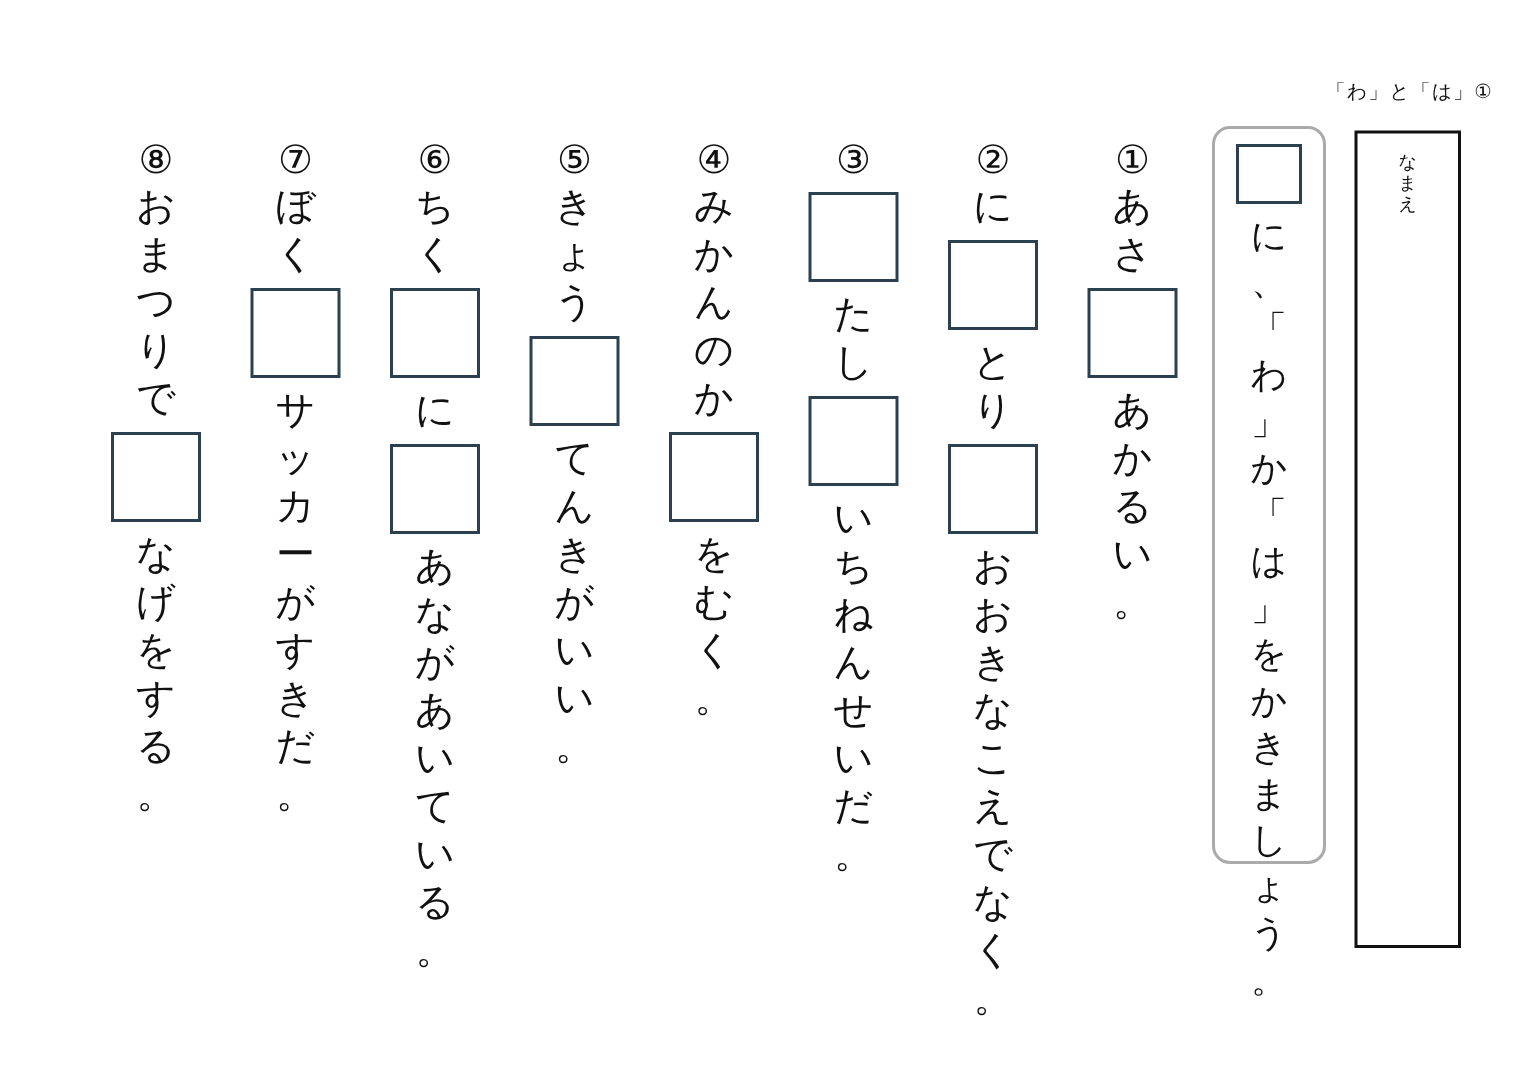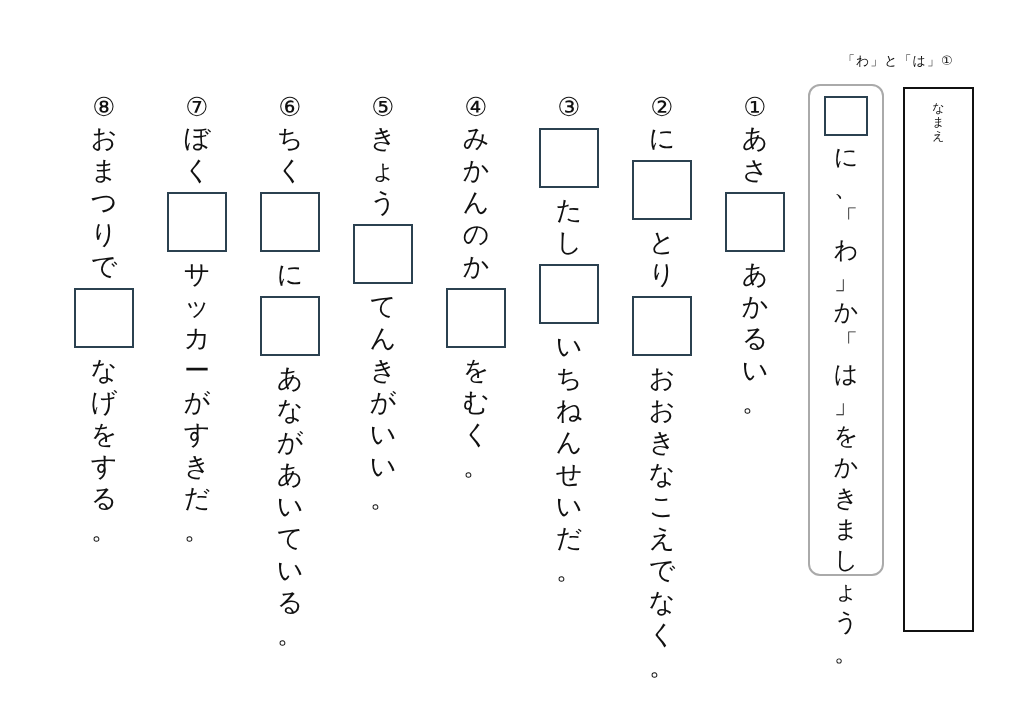"「わ」と「は」①" .title { left: 842px -> 884px }
